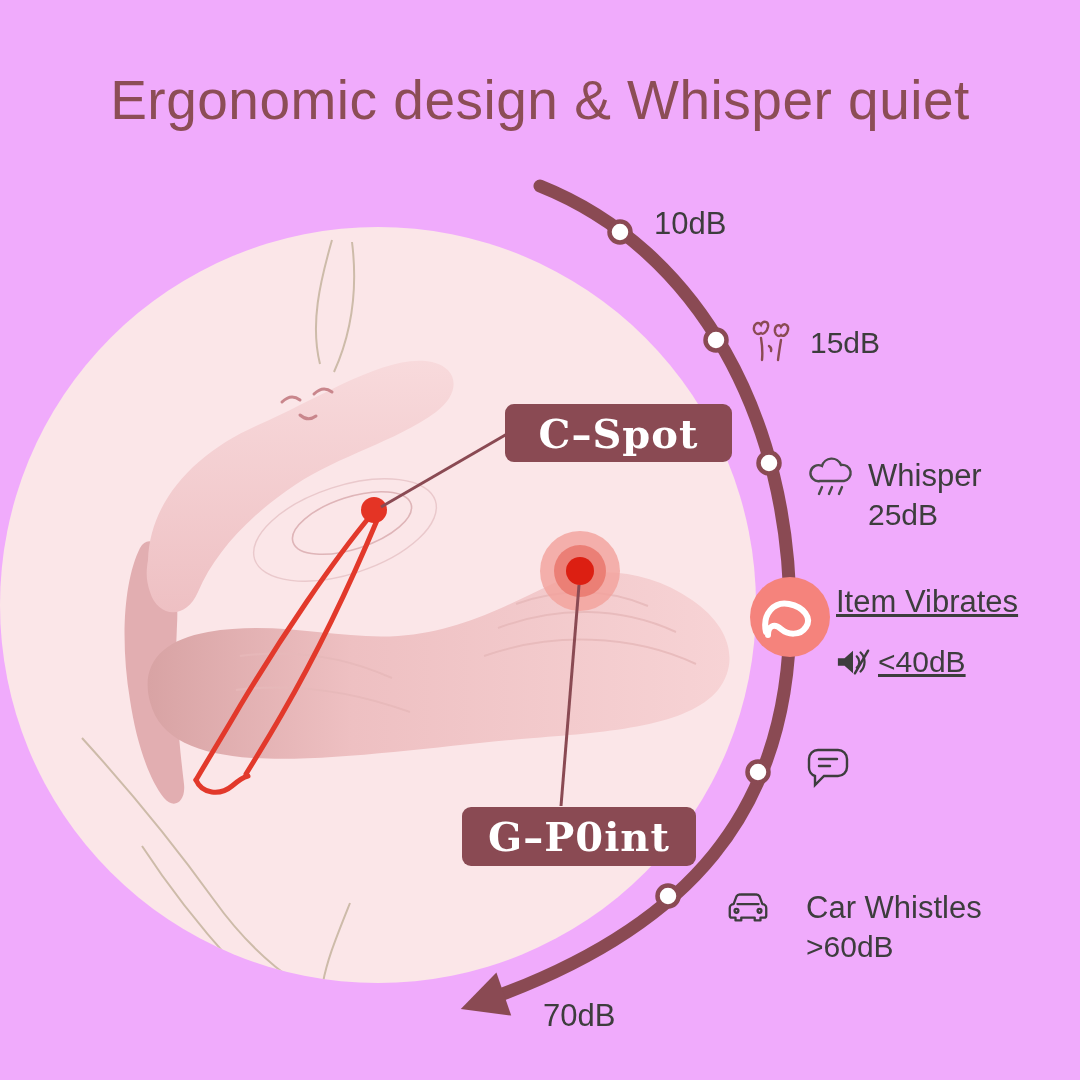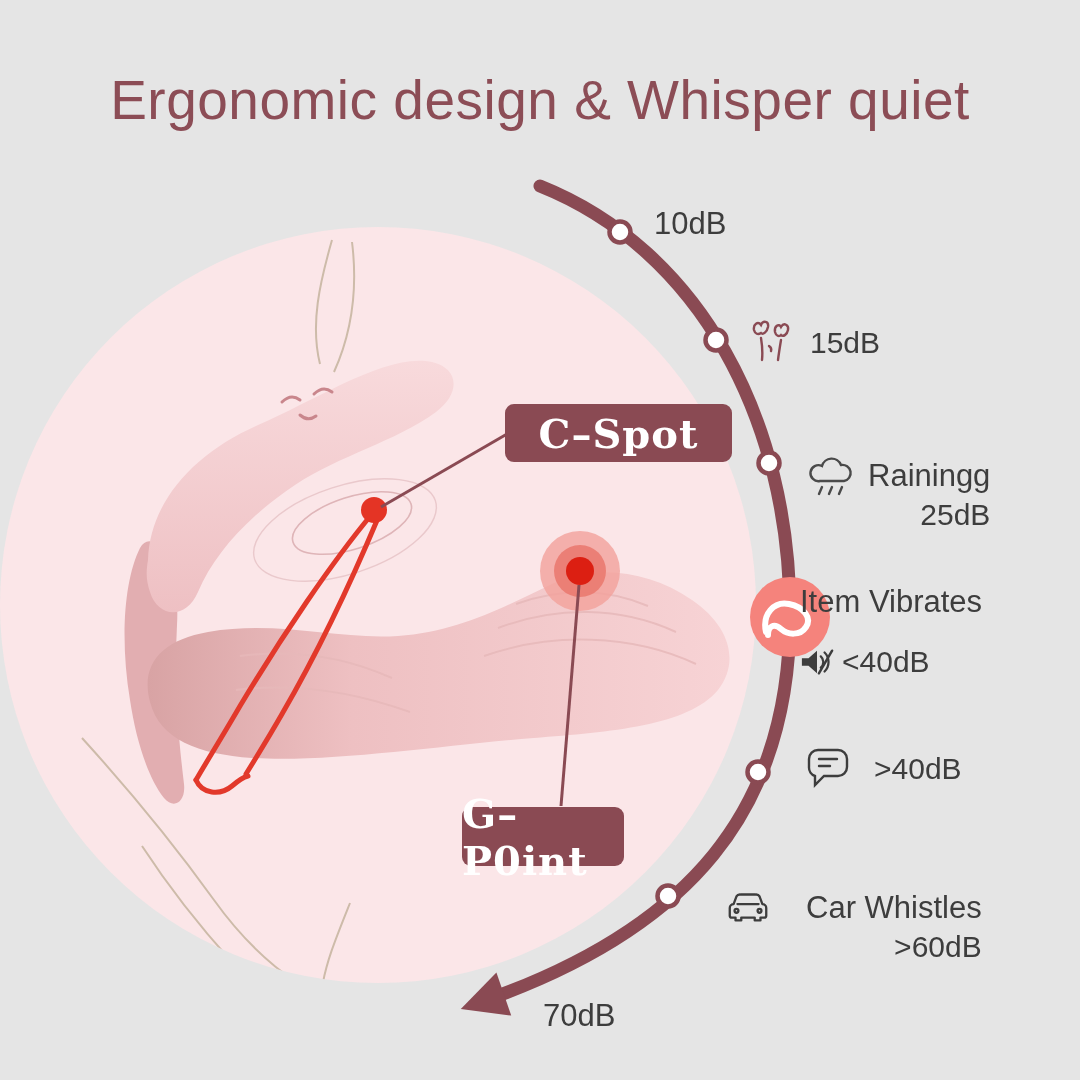"Ergonomic design & Whisper quiet" .canvas { background: #e5e5e5 -> #f0abfc }
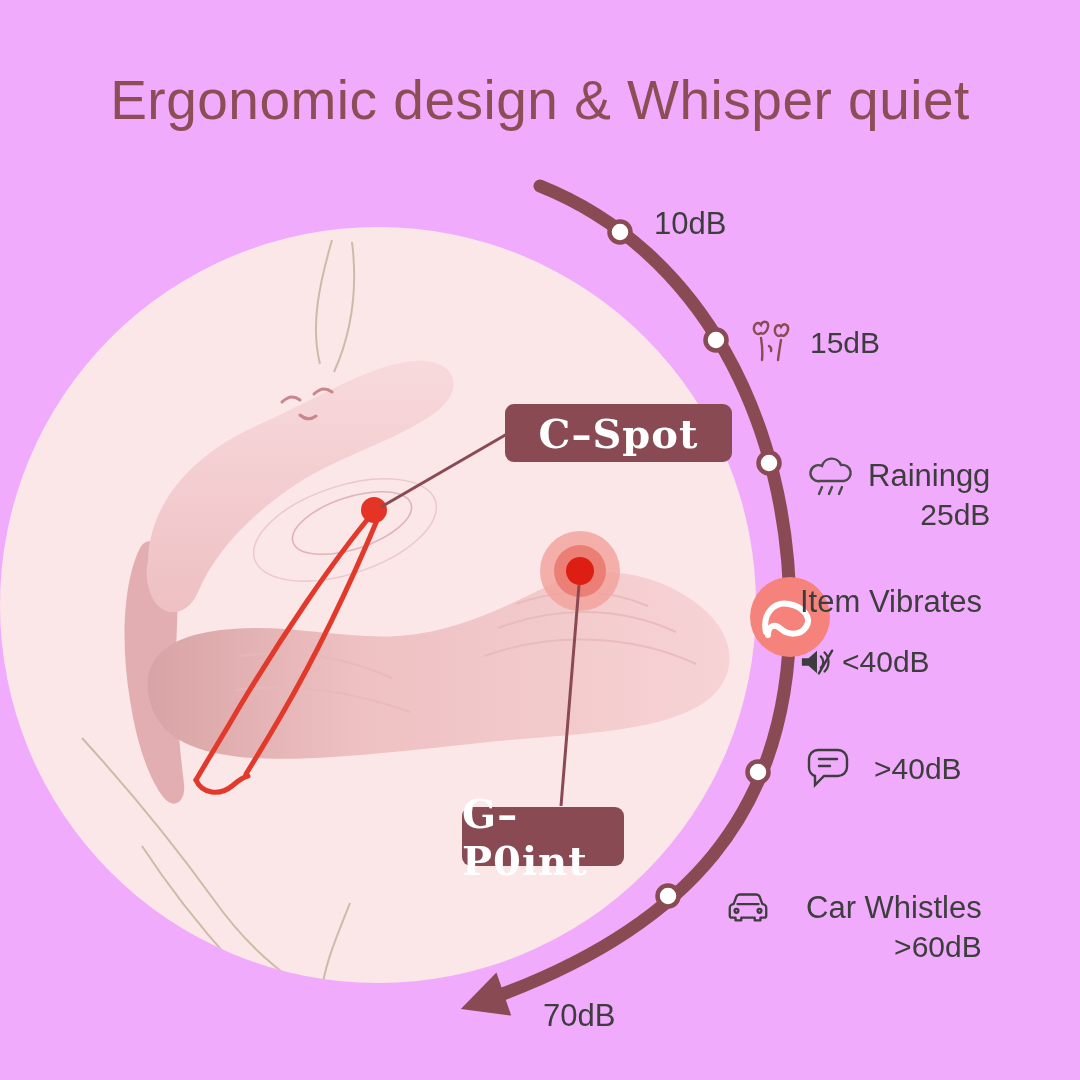"15dB" .side-value { text-align: right -> none }
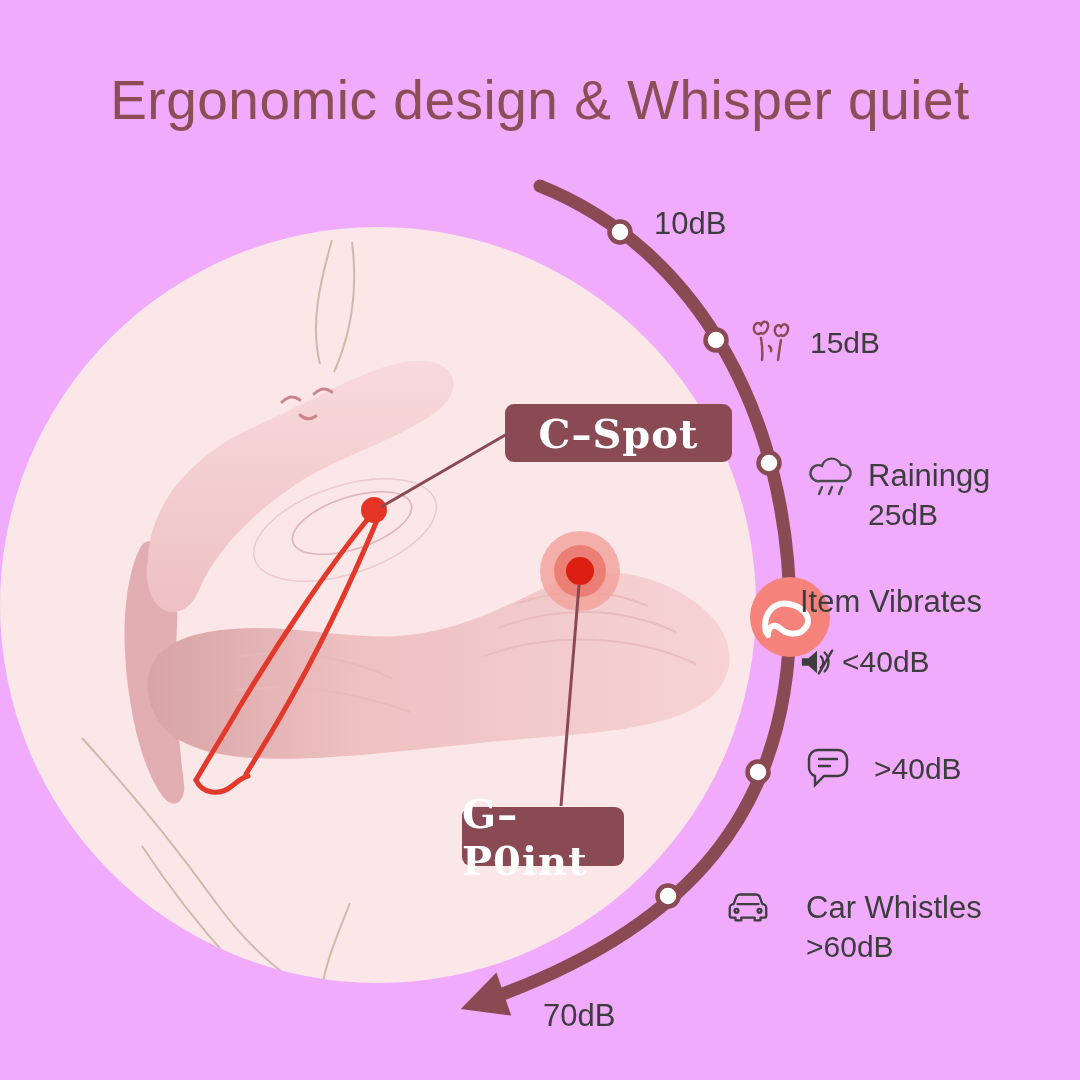"Rainingg" div.side-label { text: Rainingg -> Whisper }
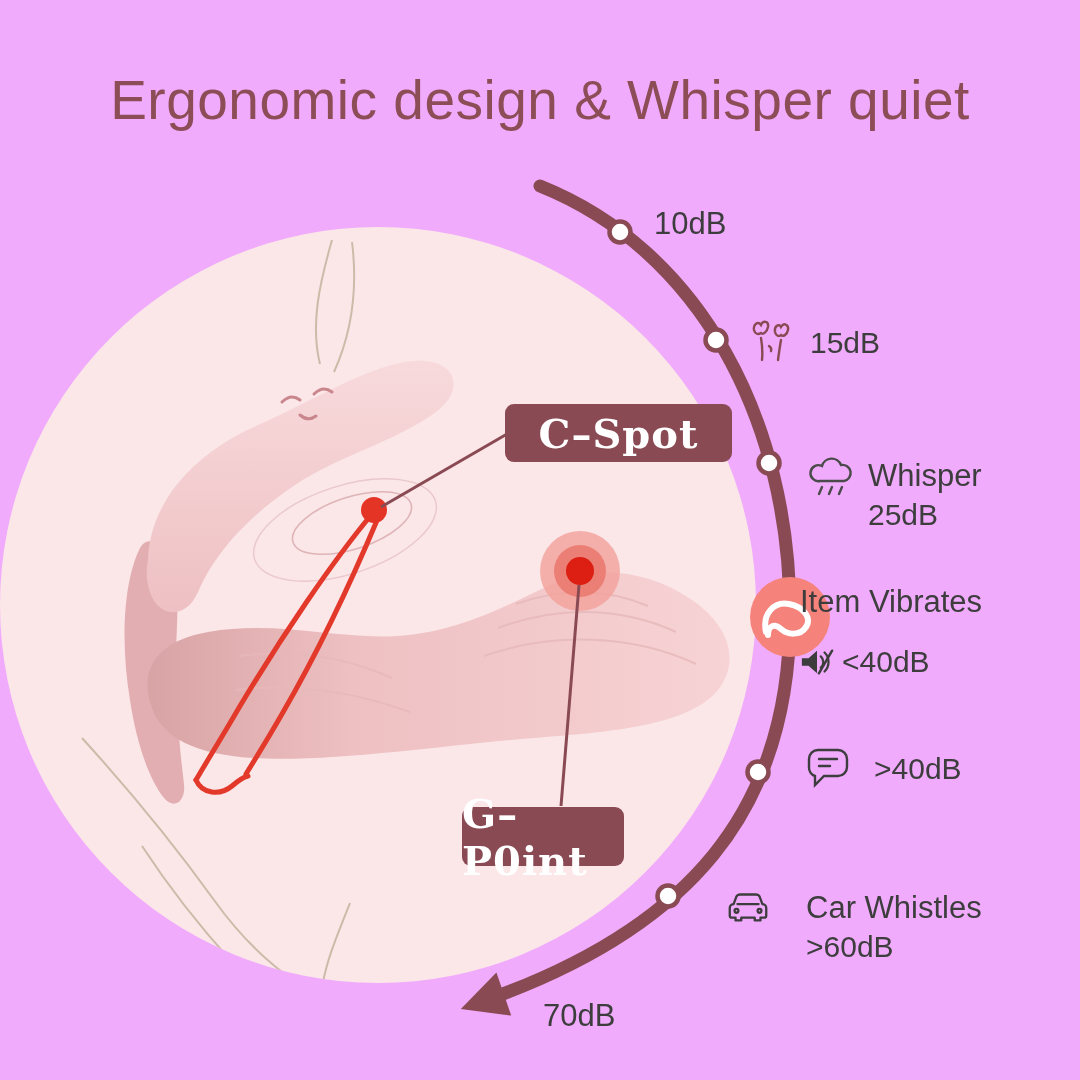"Item Vibrates" .item-vibrate { left: 800px -> 836px; text-decoration: none -> underline }
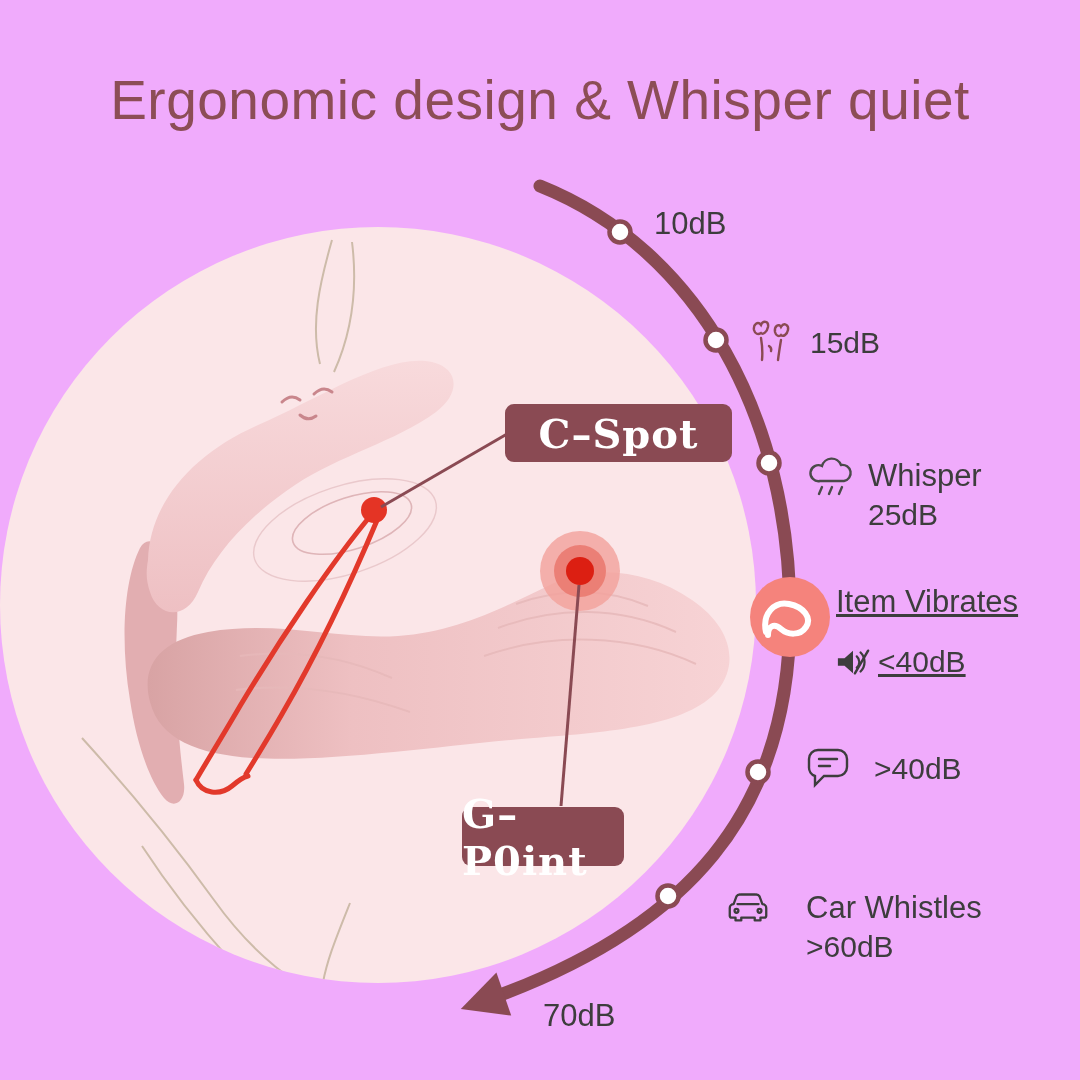">40dB" div.side-value { html: <div>&gt;40dB</div> -> none }
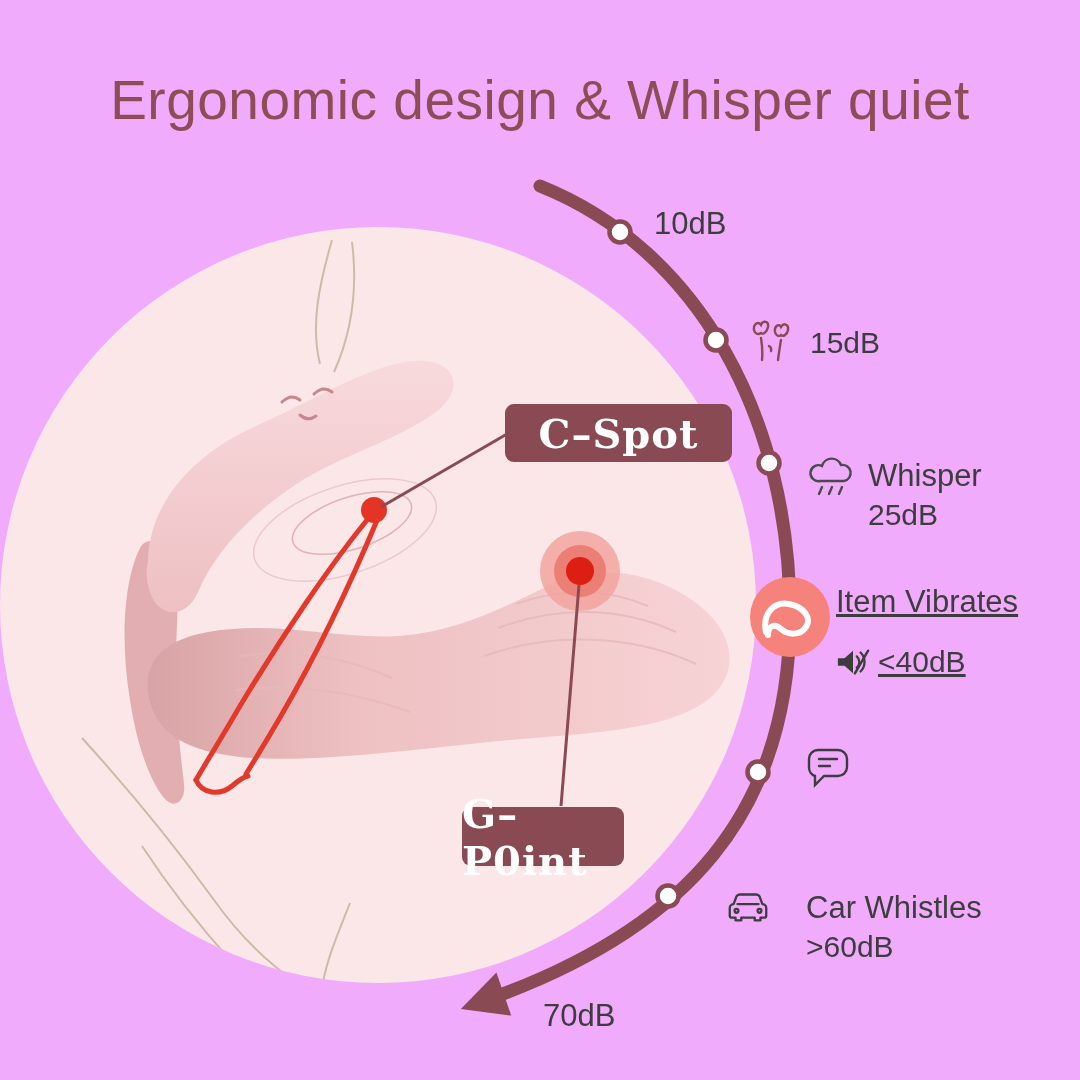"G–P0int" .tag.g { width: 162px -> 234px }
